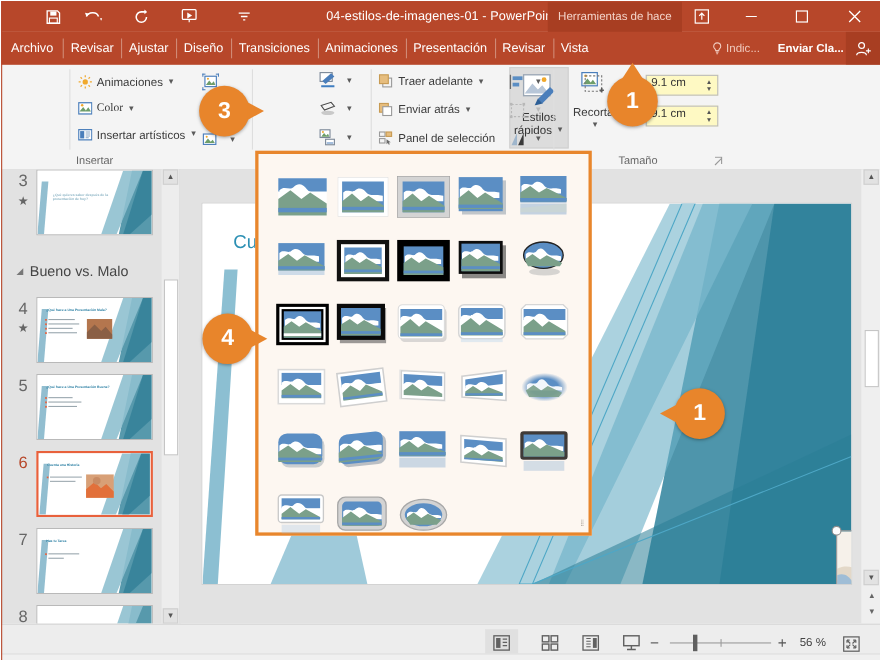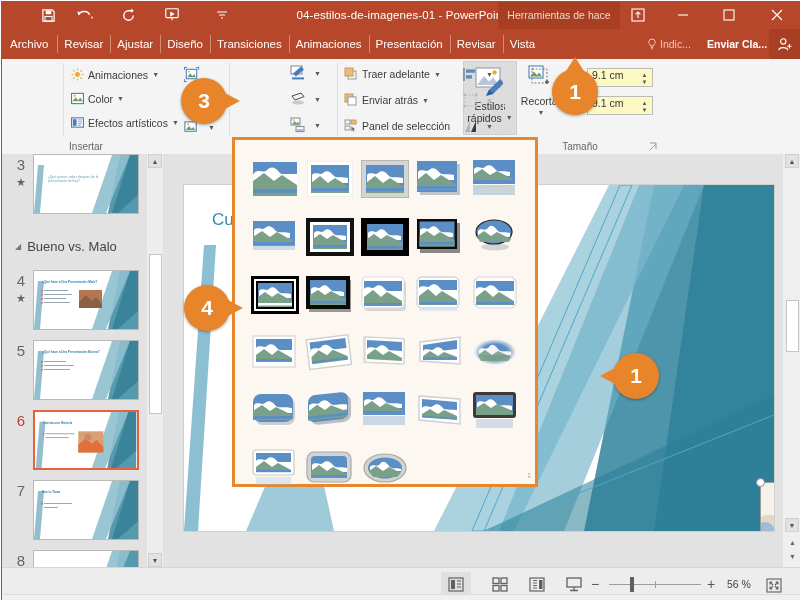"Color" div.rowbtn { font-family: none -> Liberation Serif, serif }
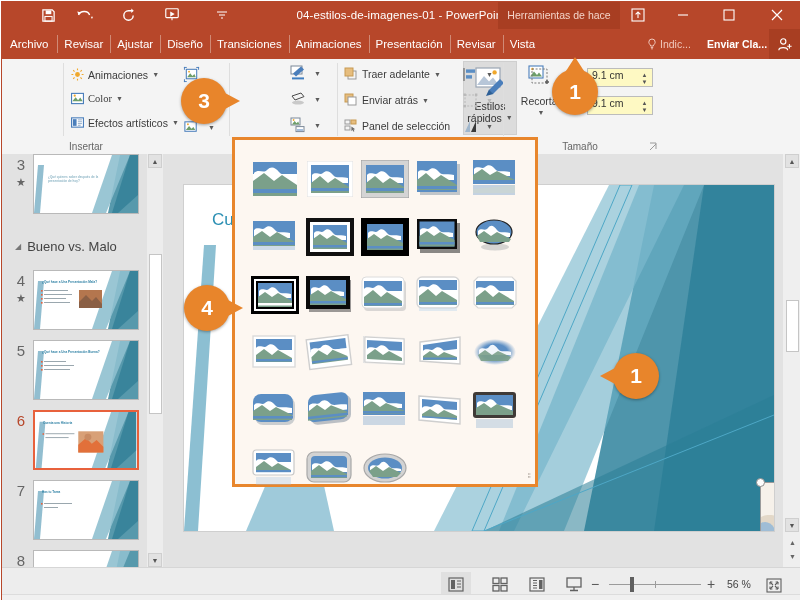"Efectos artísticos" span { text: Efectos -> Insertar }
